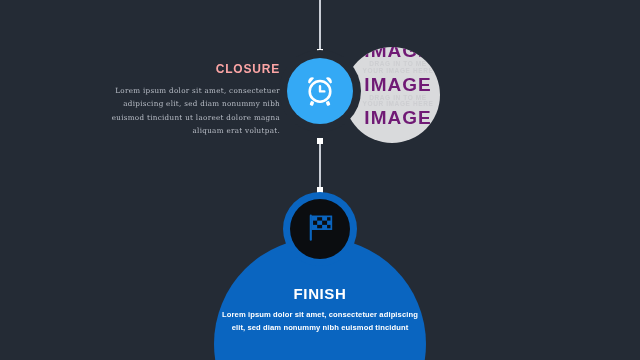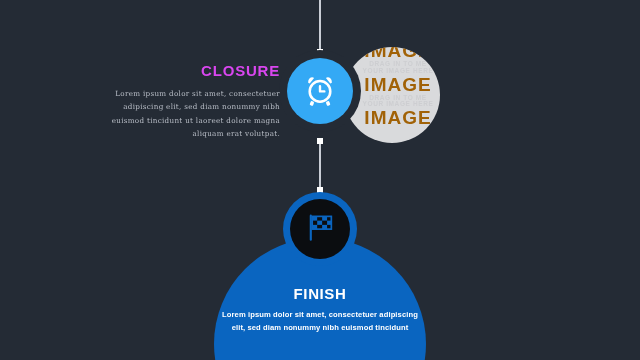"IMAGE" .wm-big { color: #a16207 -> #701a75 }
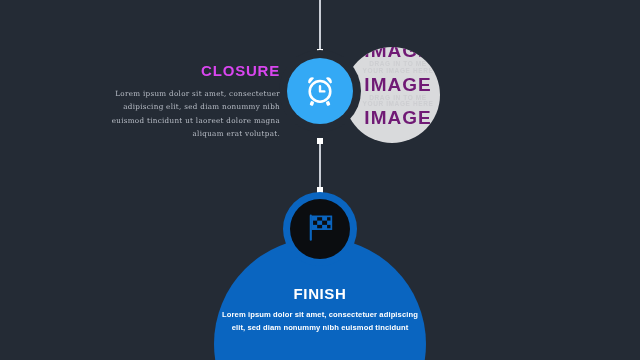"CLOSURE" .closure-title { color: #d946ef -> #fca5a5; font-size: 15px -> 12px }
